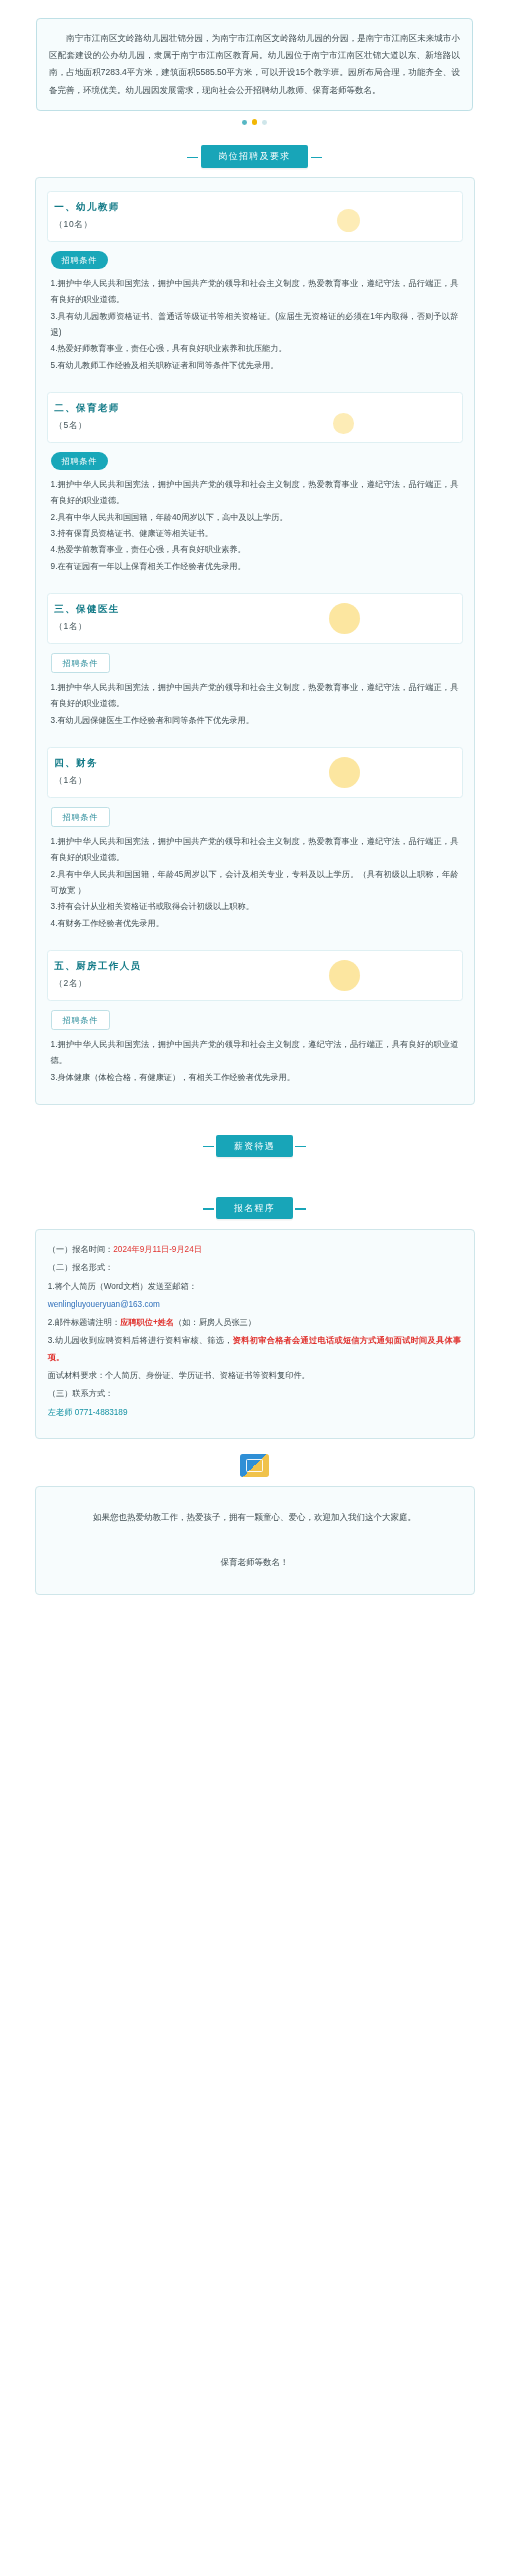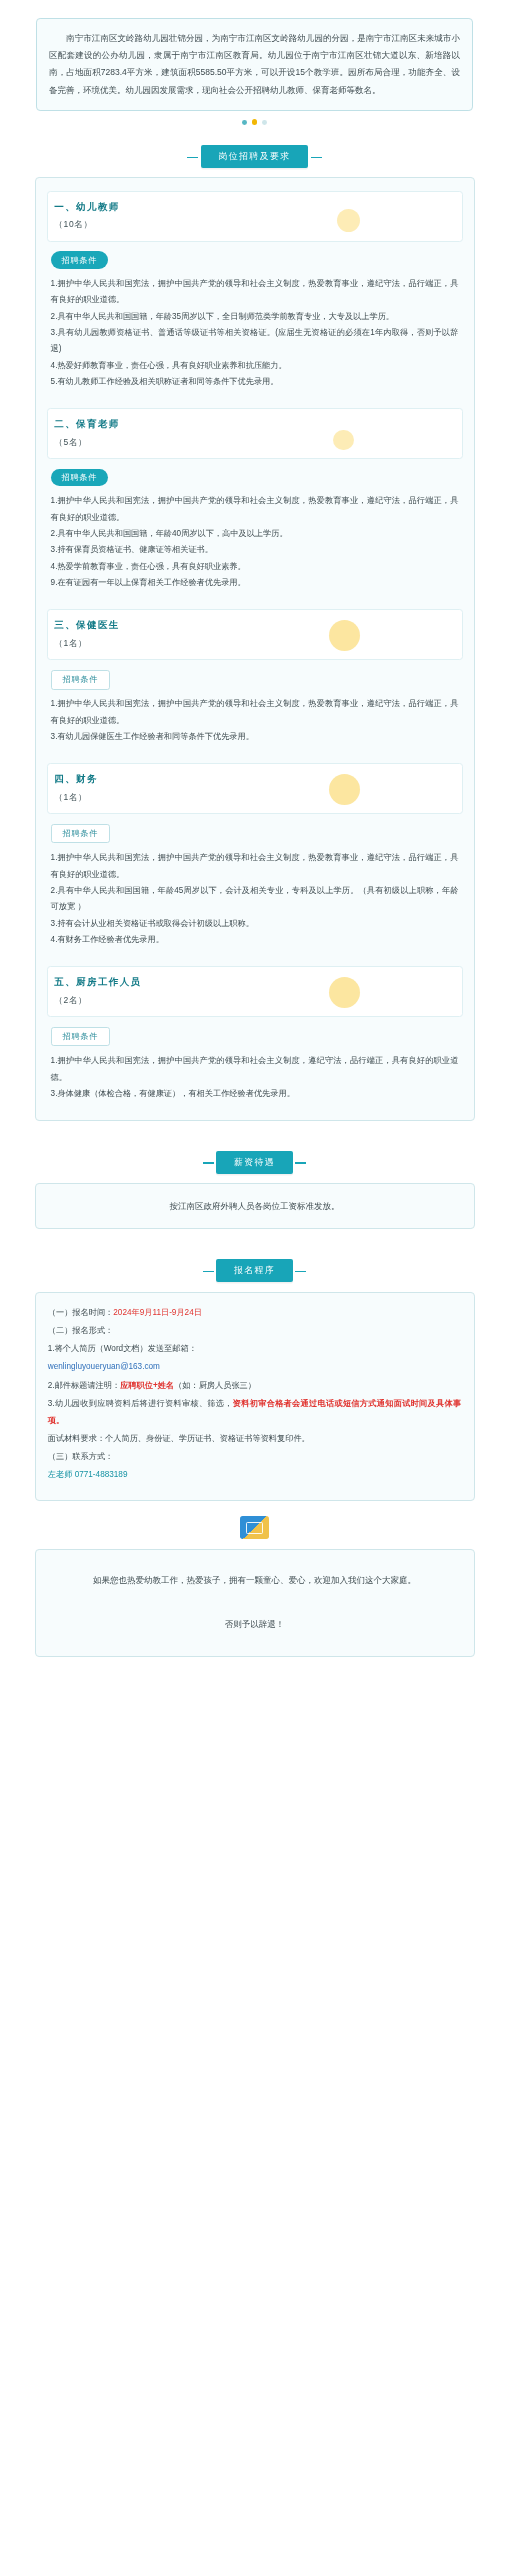"2.具有中华人民共和国国籍，年龄35周岁以下，全日制师范类学前教育专业，大专及以" p { html: <p>2.具有中华人民共和国国籍，年龄35周岁以下，全日制师范类学前教育专业，大专及以上学历。</p> -> none }
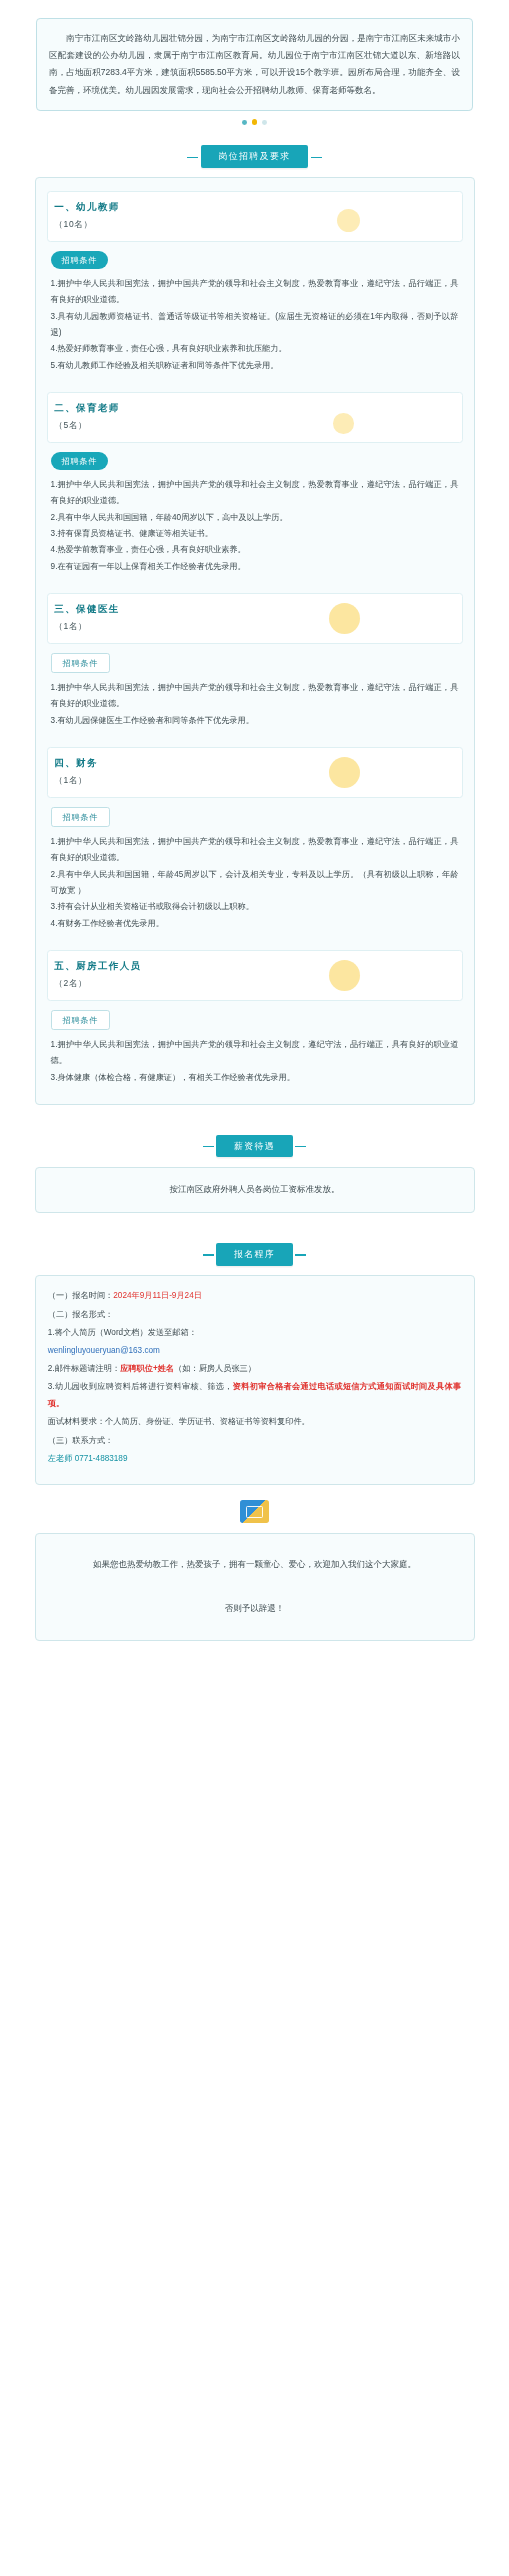"按江南区政府外聘人员各岗位工资标准发放。" div.plain-box { html: <div>按江南区政府外聘人员各岗位工资标准发放。</div> -> none }
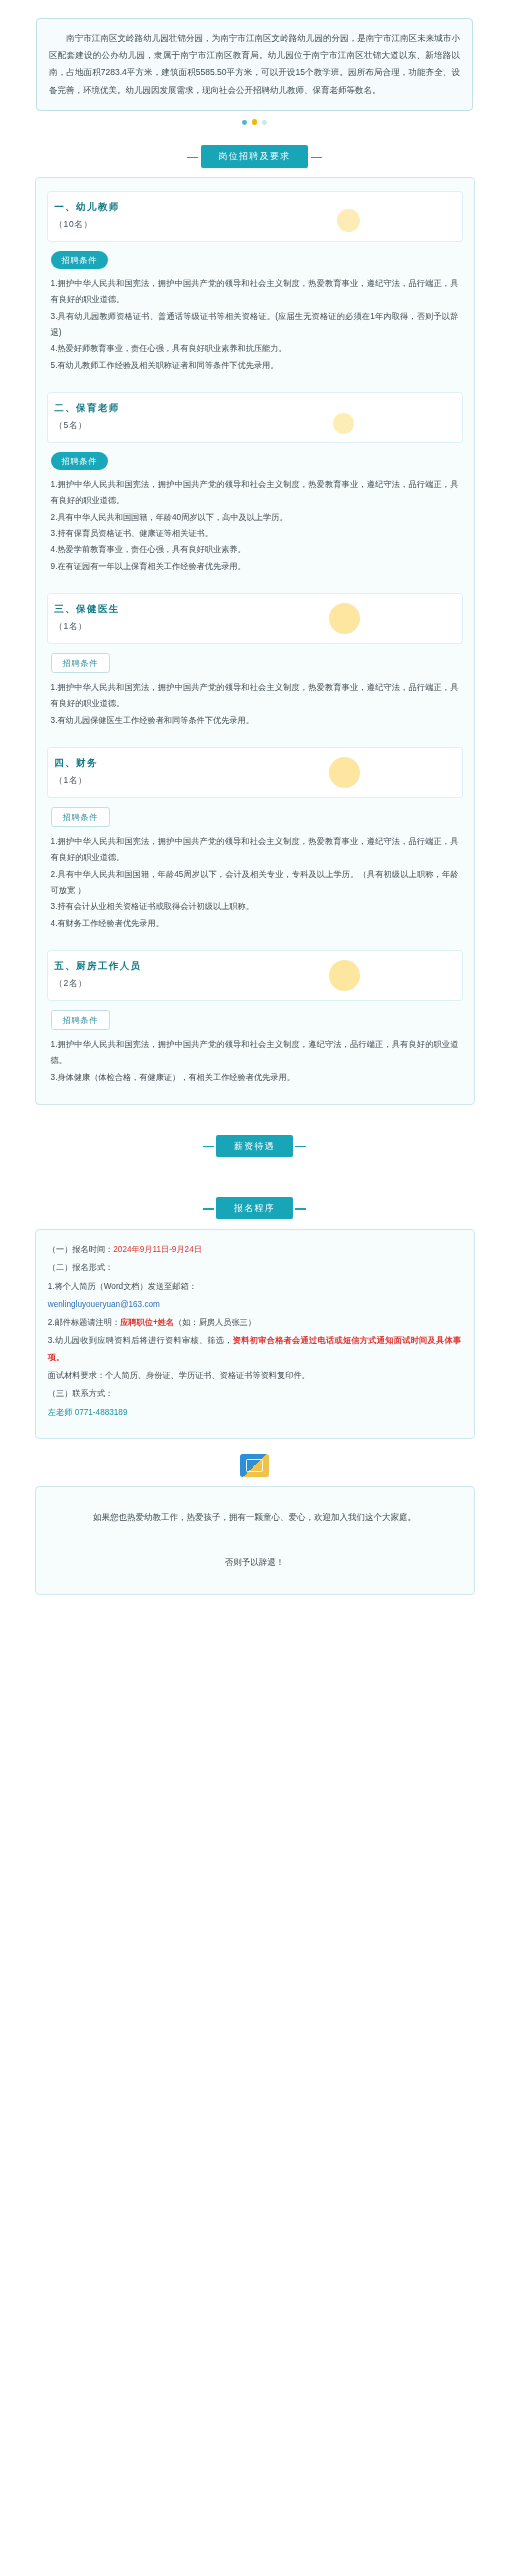"否则予以辞退！" p { text: 否则予以辞退 -> 保育老师等数名 }
